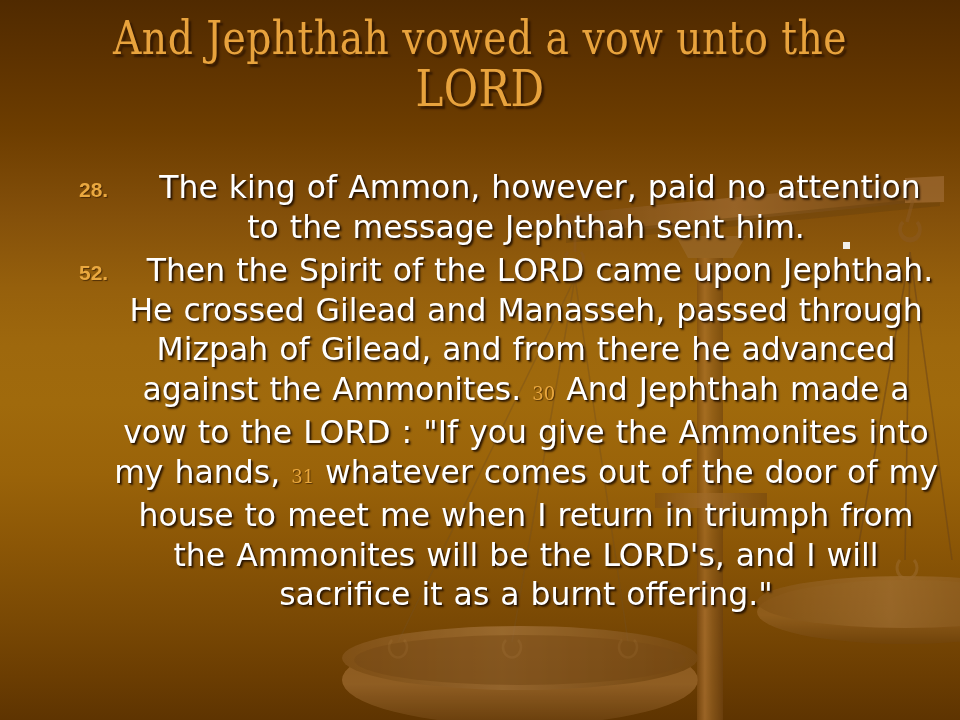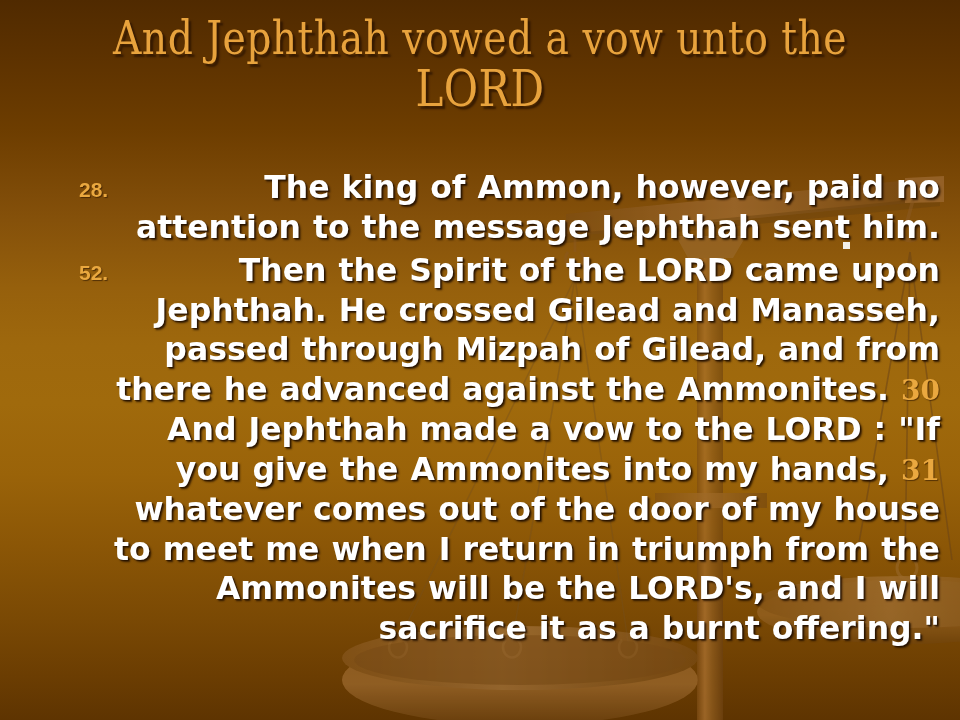"The king of Ammon, however," .verse-text { font-weight: bold -> none; text-align: right -> center }
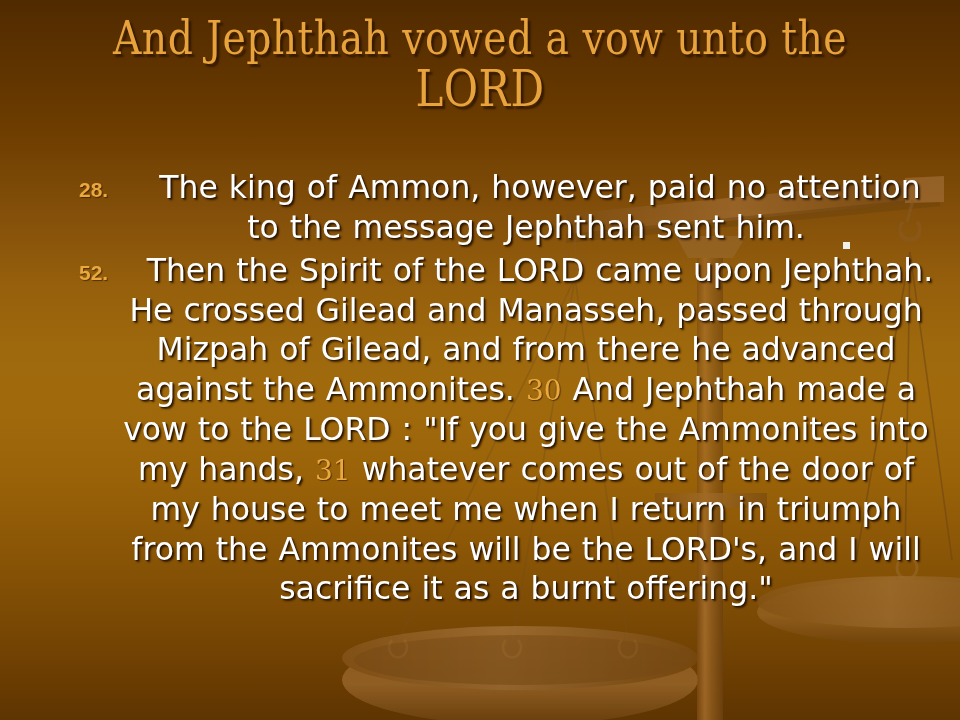"30" .inline-num { font-size: 28px -> 18px }
